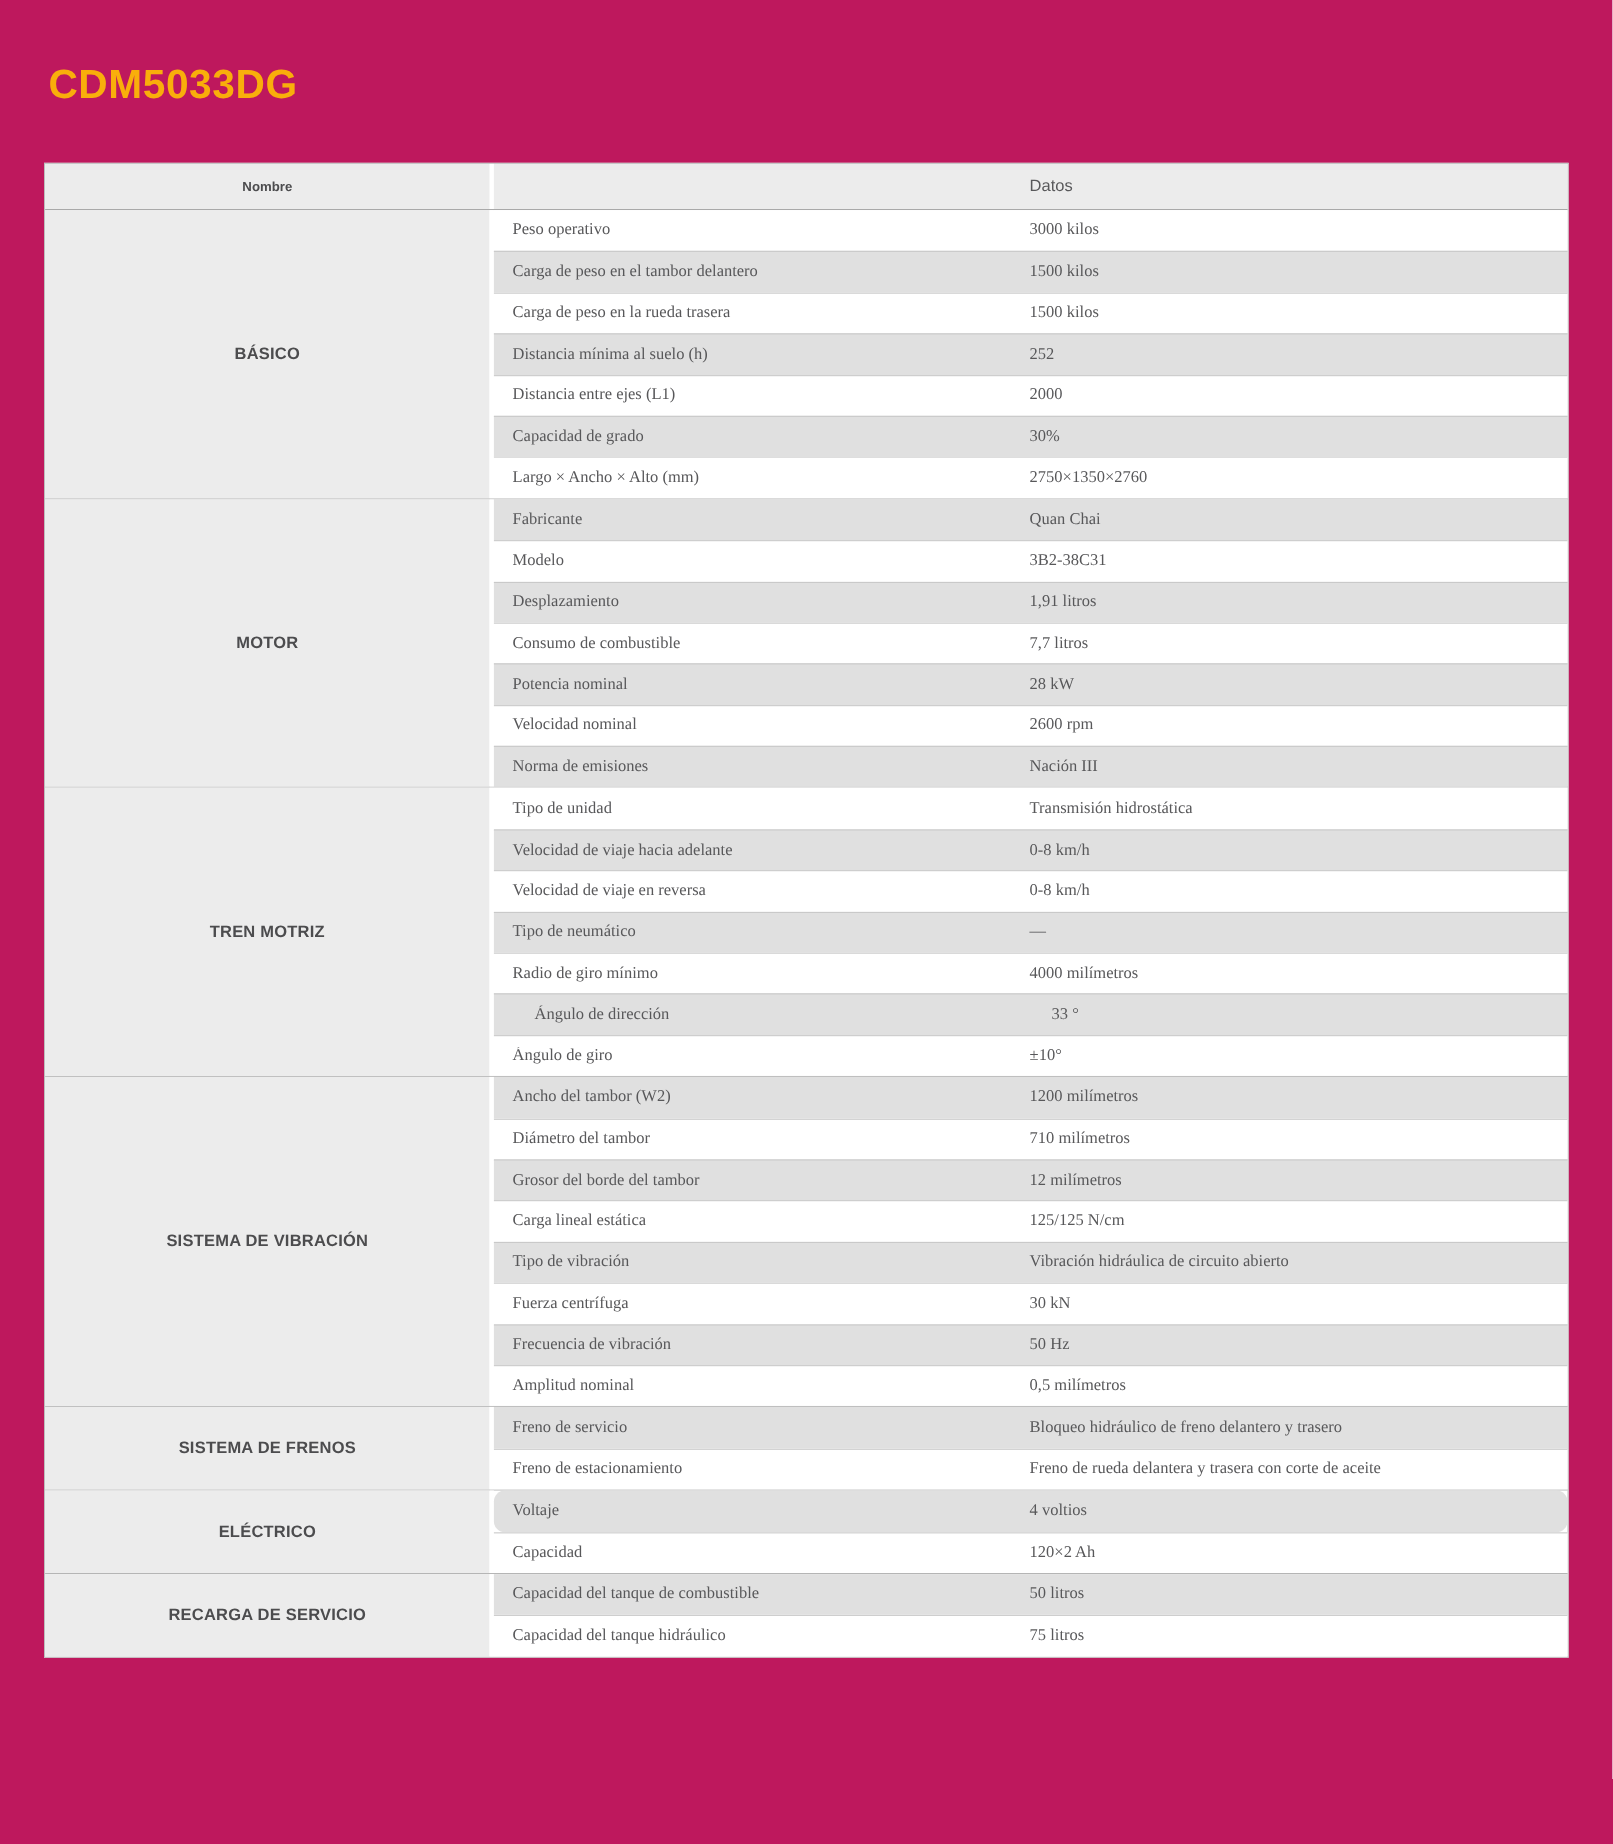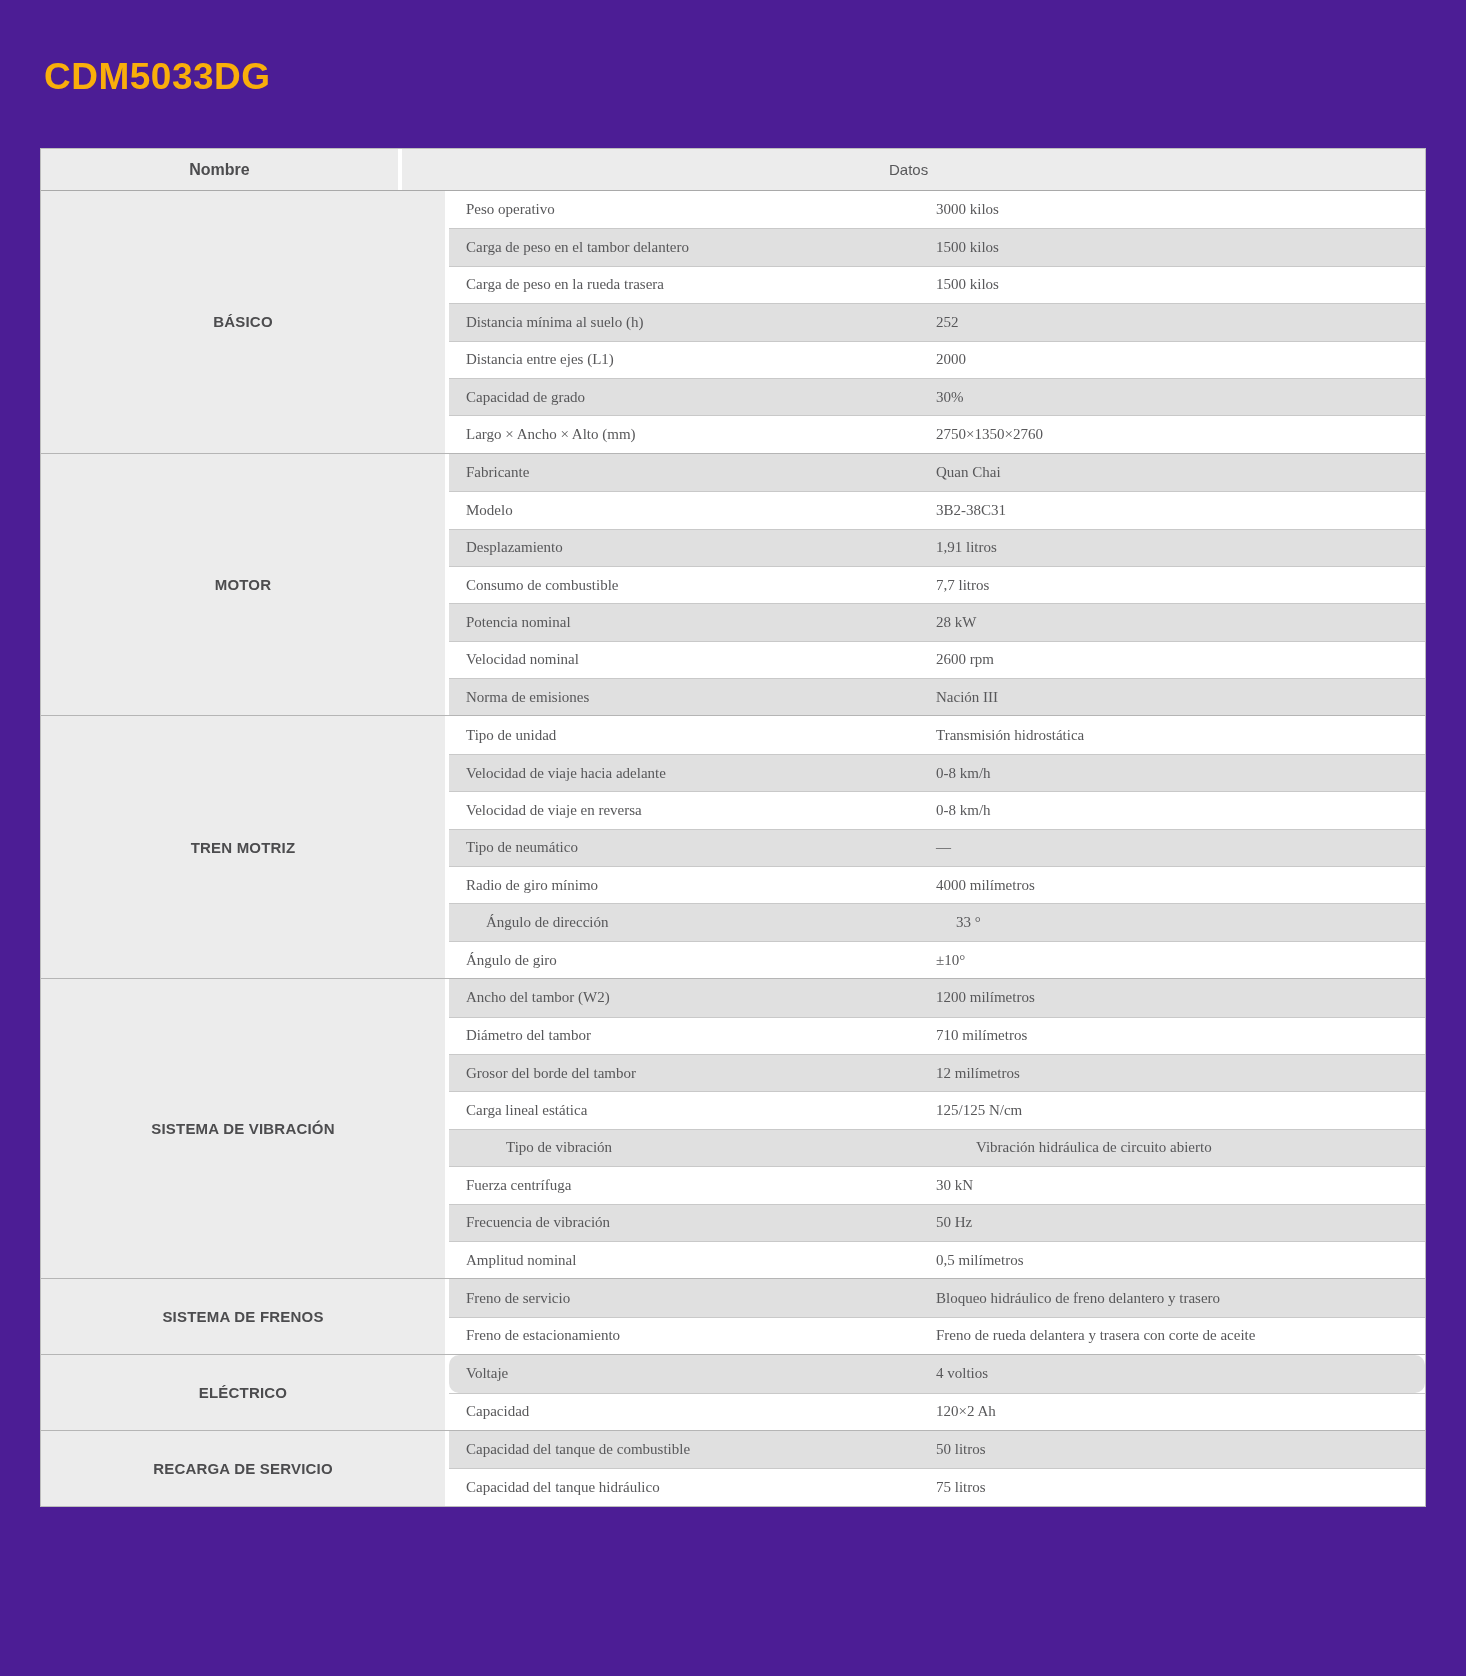"CDM5033DG" .page { background: #4c1d95 -> #be185d }
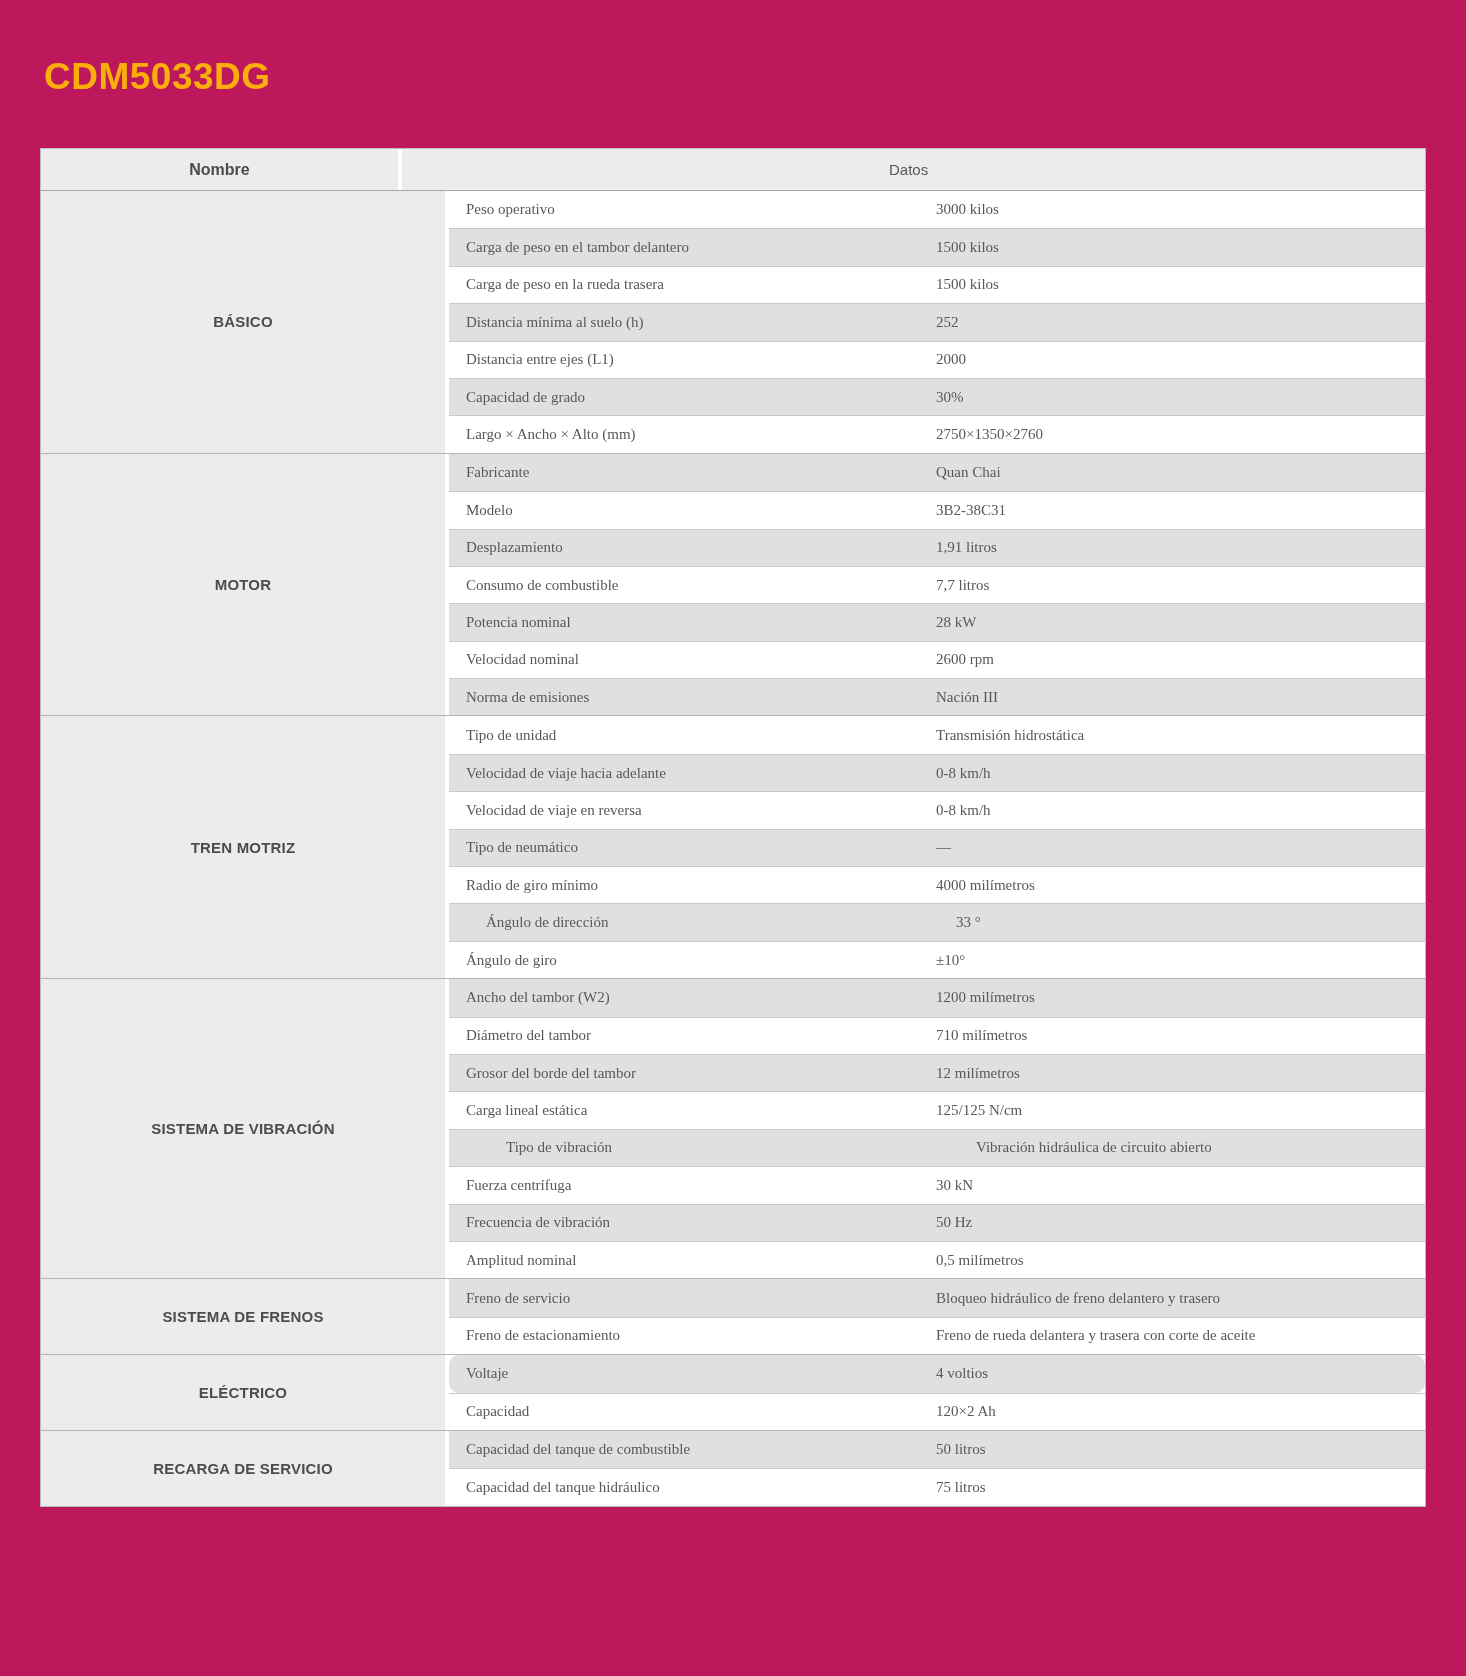"Nombre" .hdr-cat { font-size: 16px -> 12px; width: 357px -> 404px }
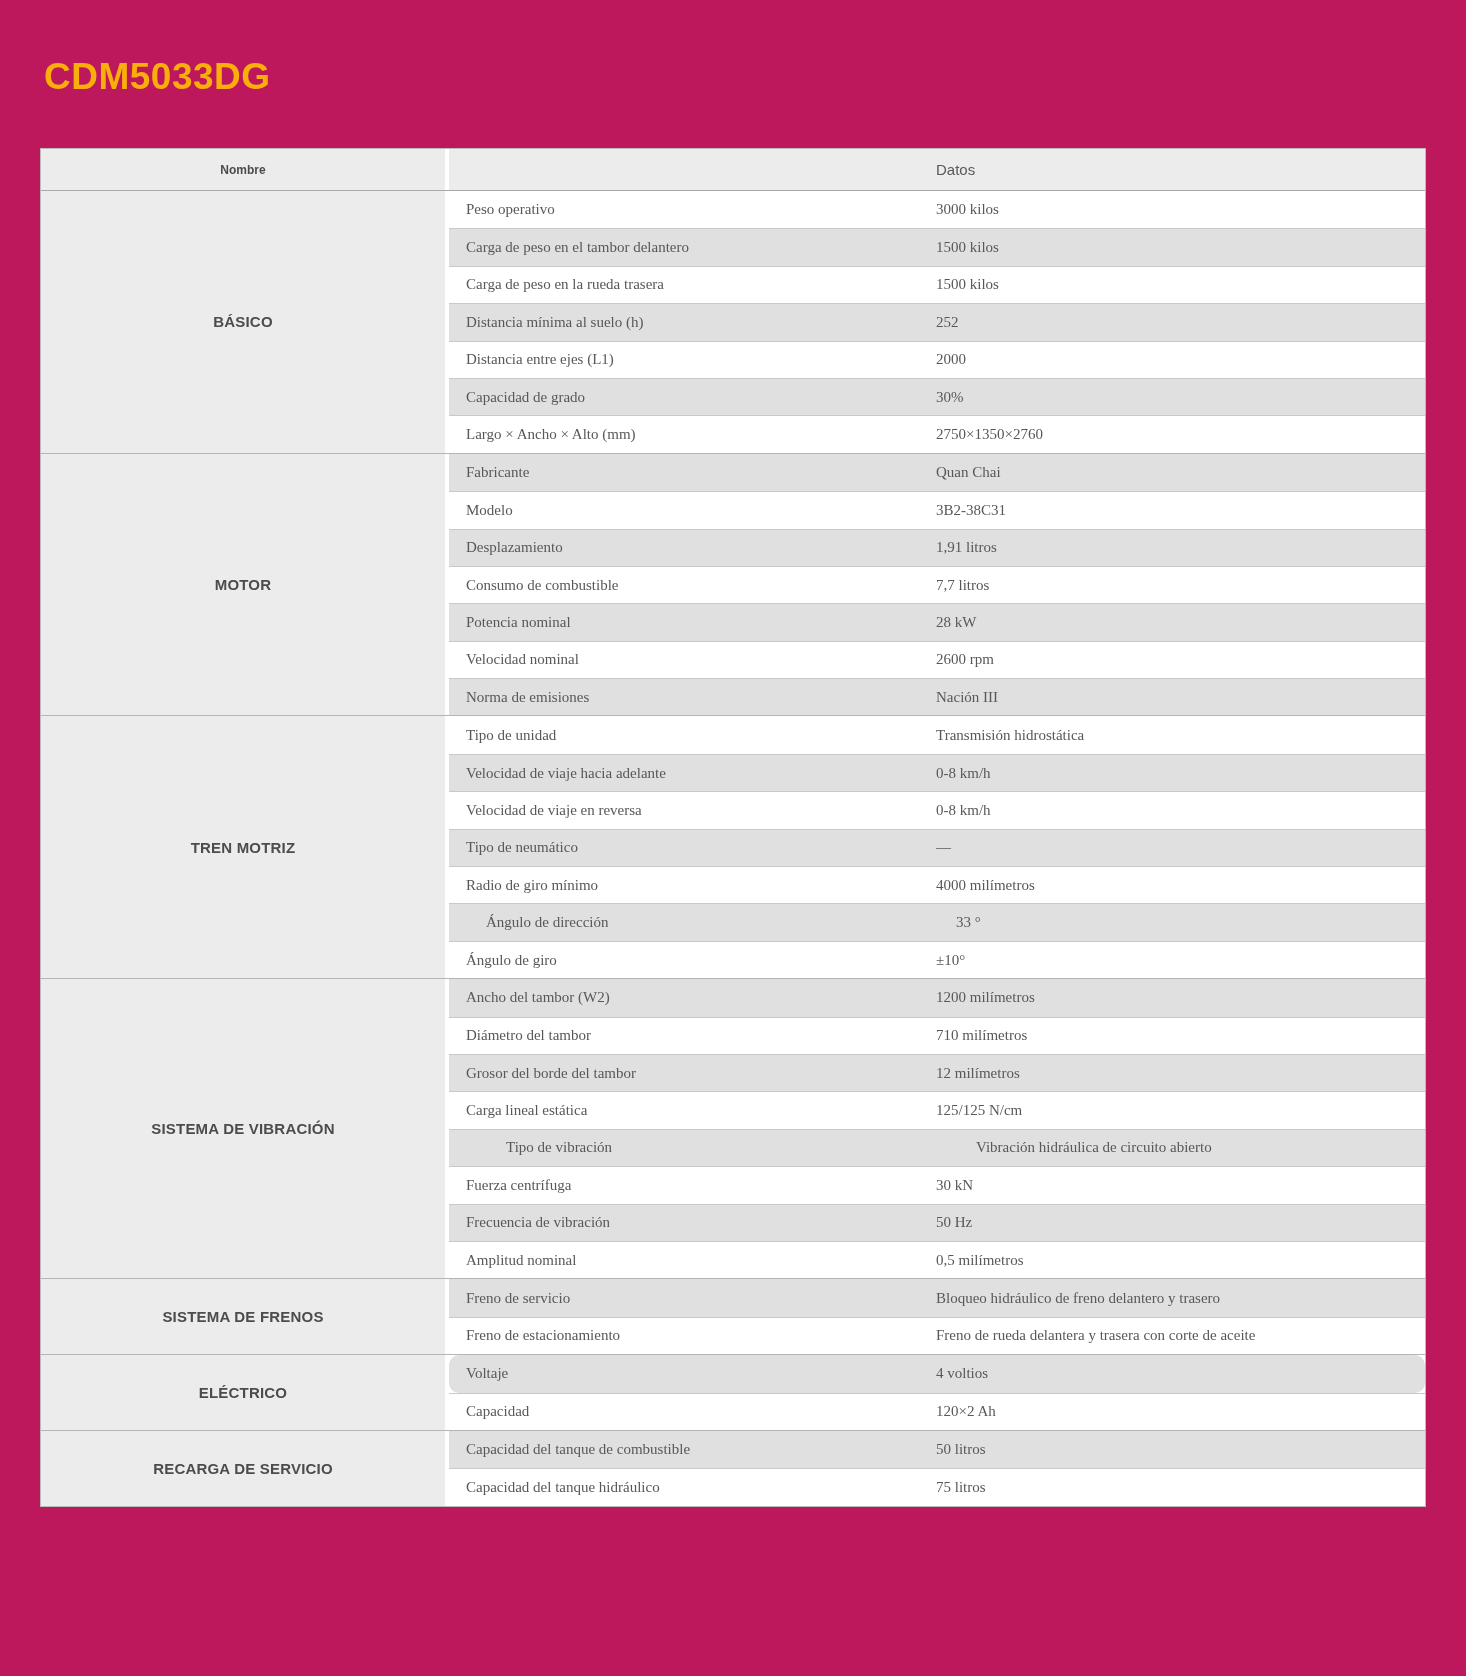"Tipo de vibración" div.row { padding-left: 40px -> none }
